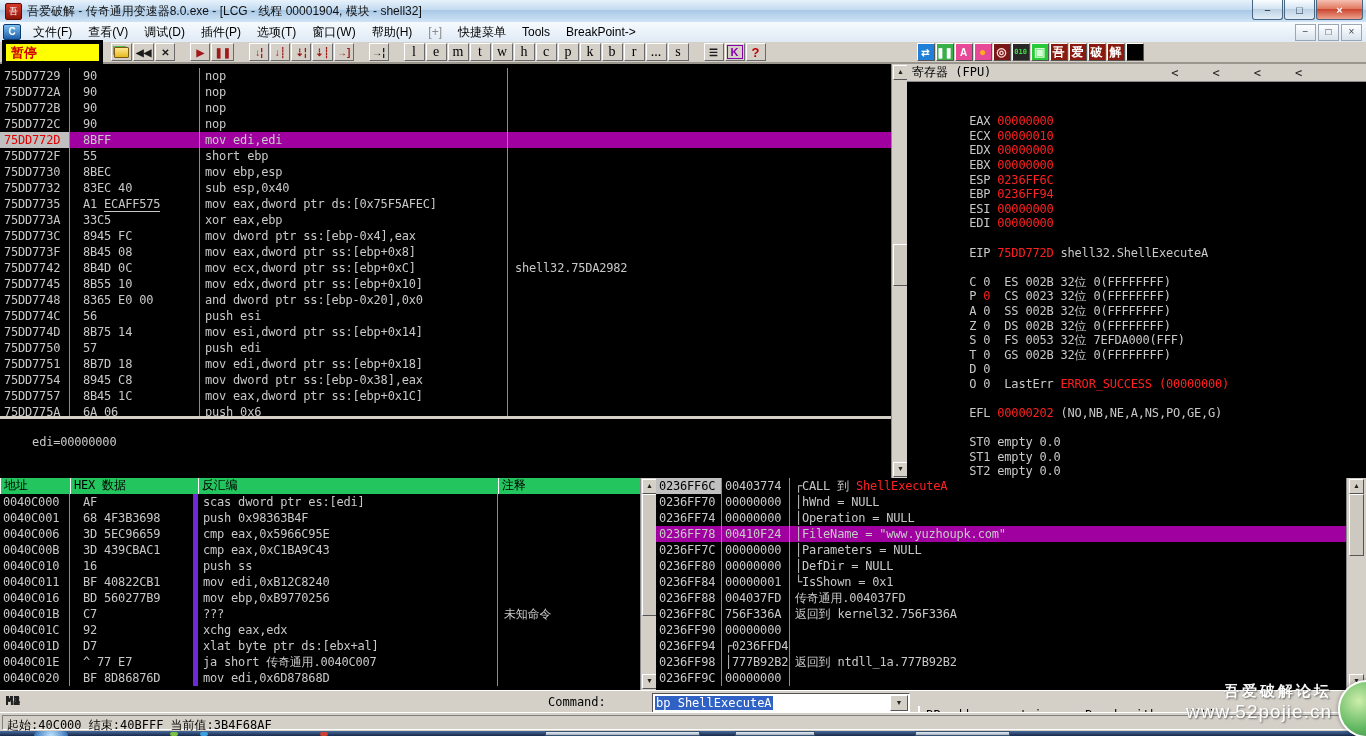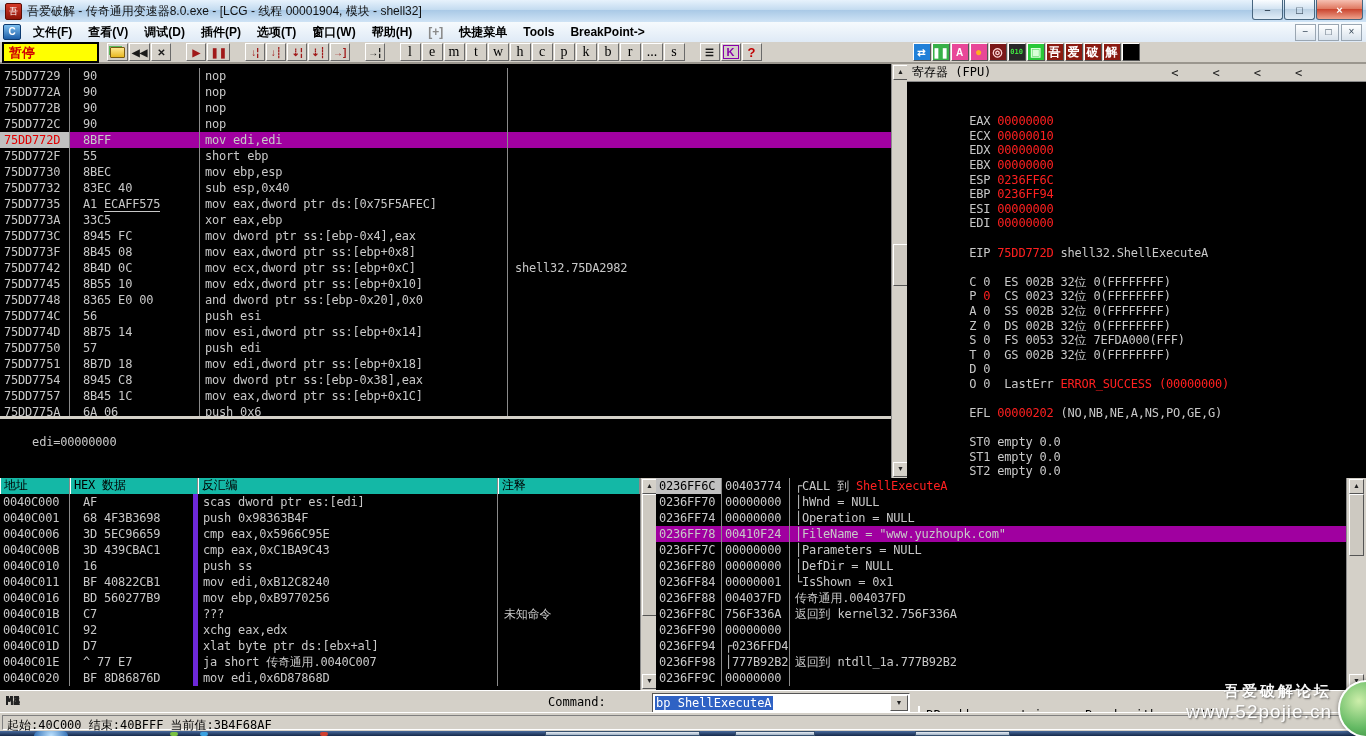"文件(F)" div { font-weight: bold -> none }
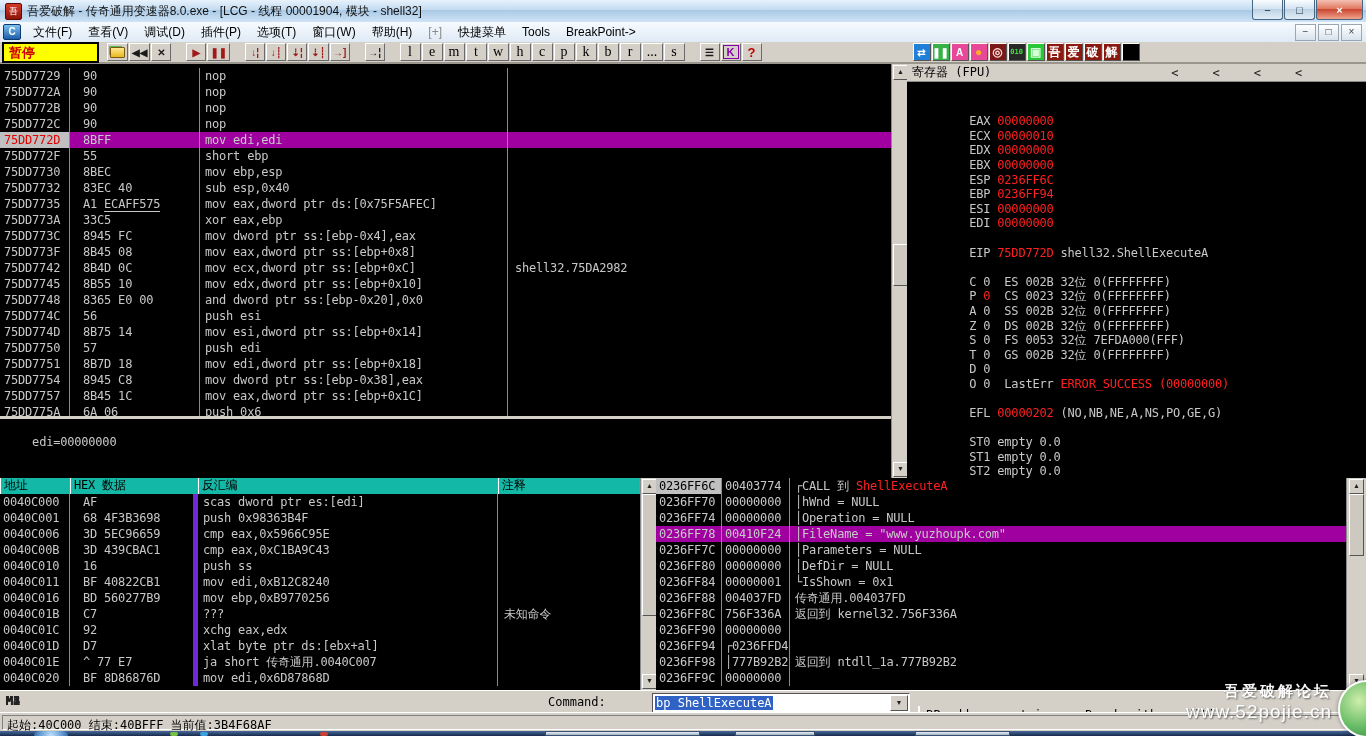"暂停" .pausebox { border: 2px solid #000000 -> 4px solid #000000 }
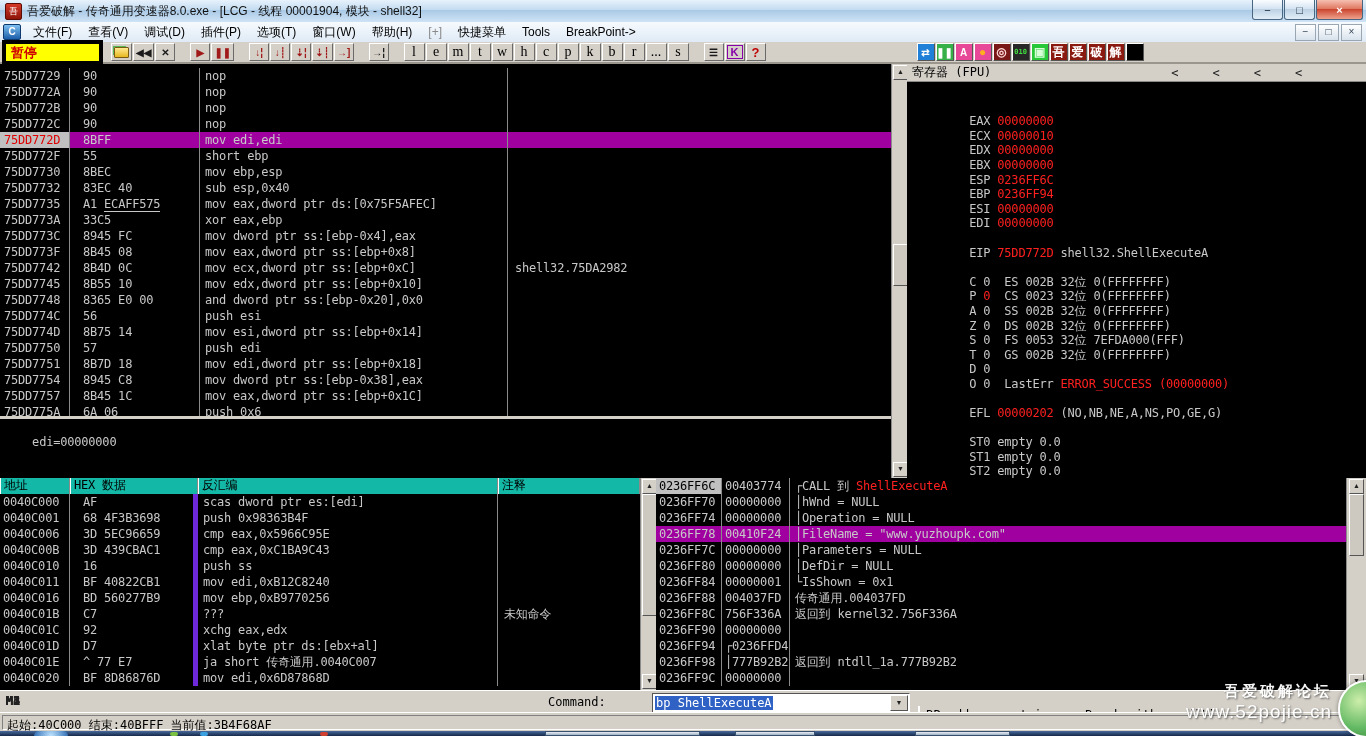"地址" .hdr { background: #14b8a6 -> #22c55e }
